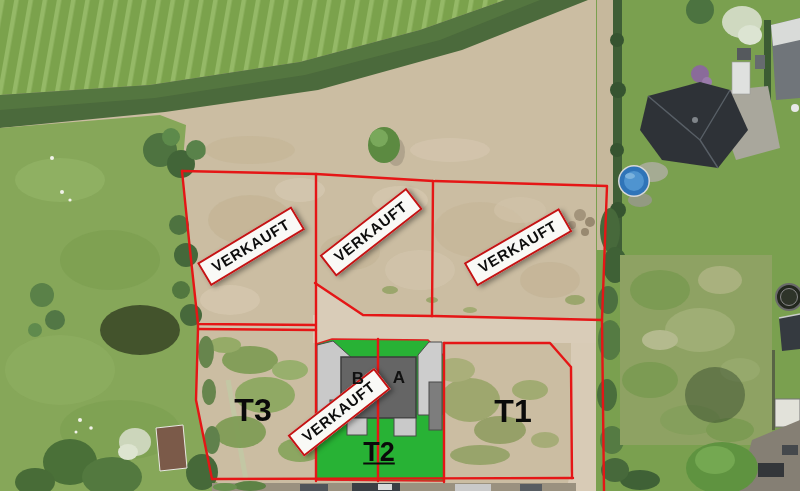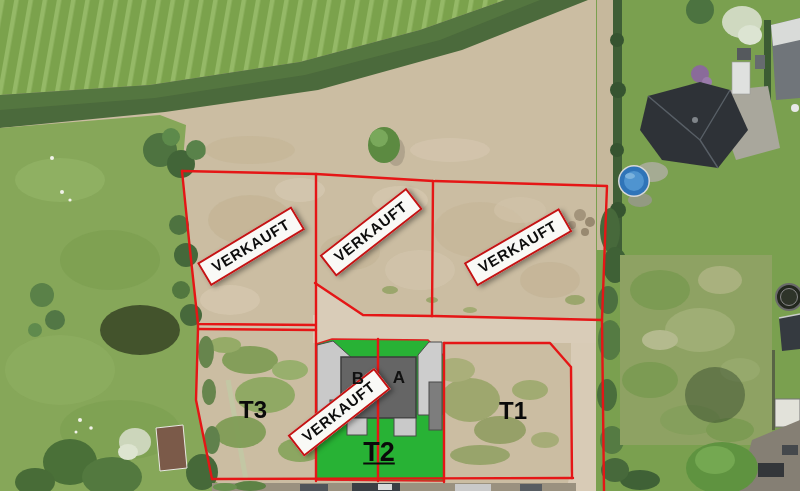"T3" .plot-label { font-size: 24px -> 32px }
